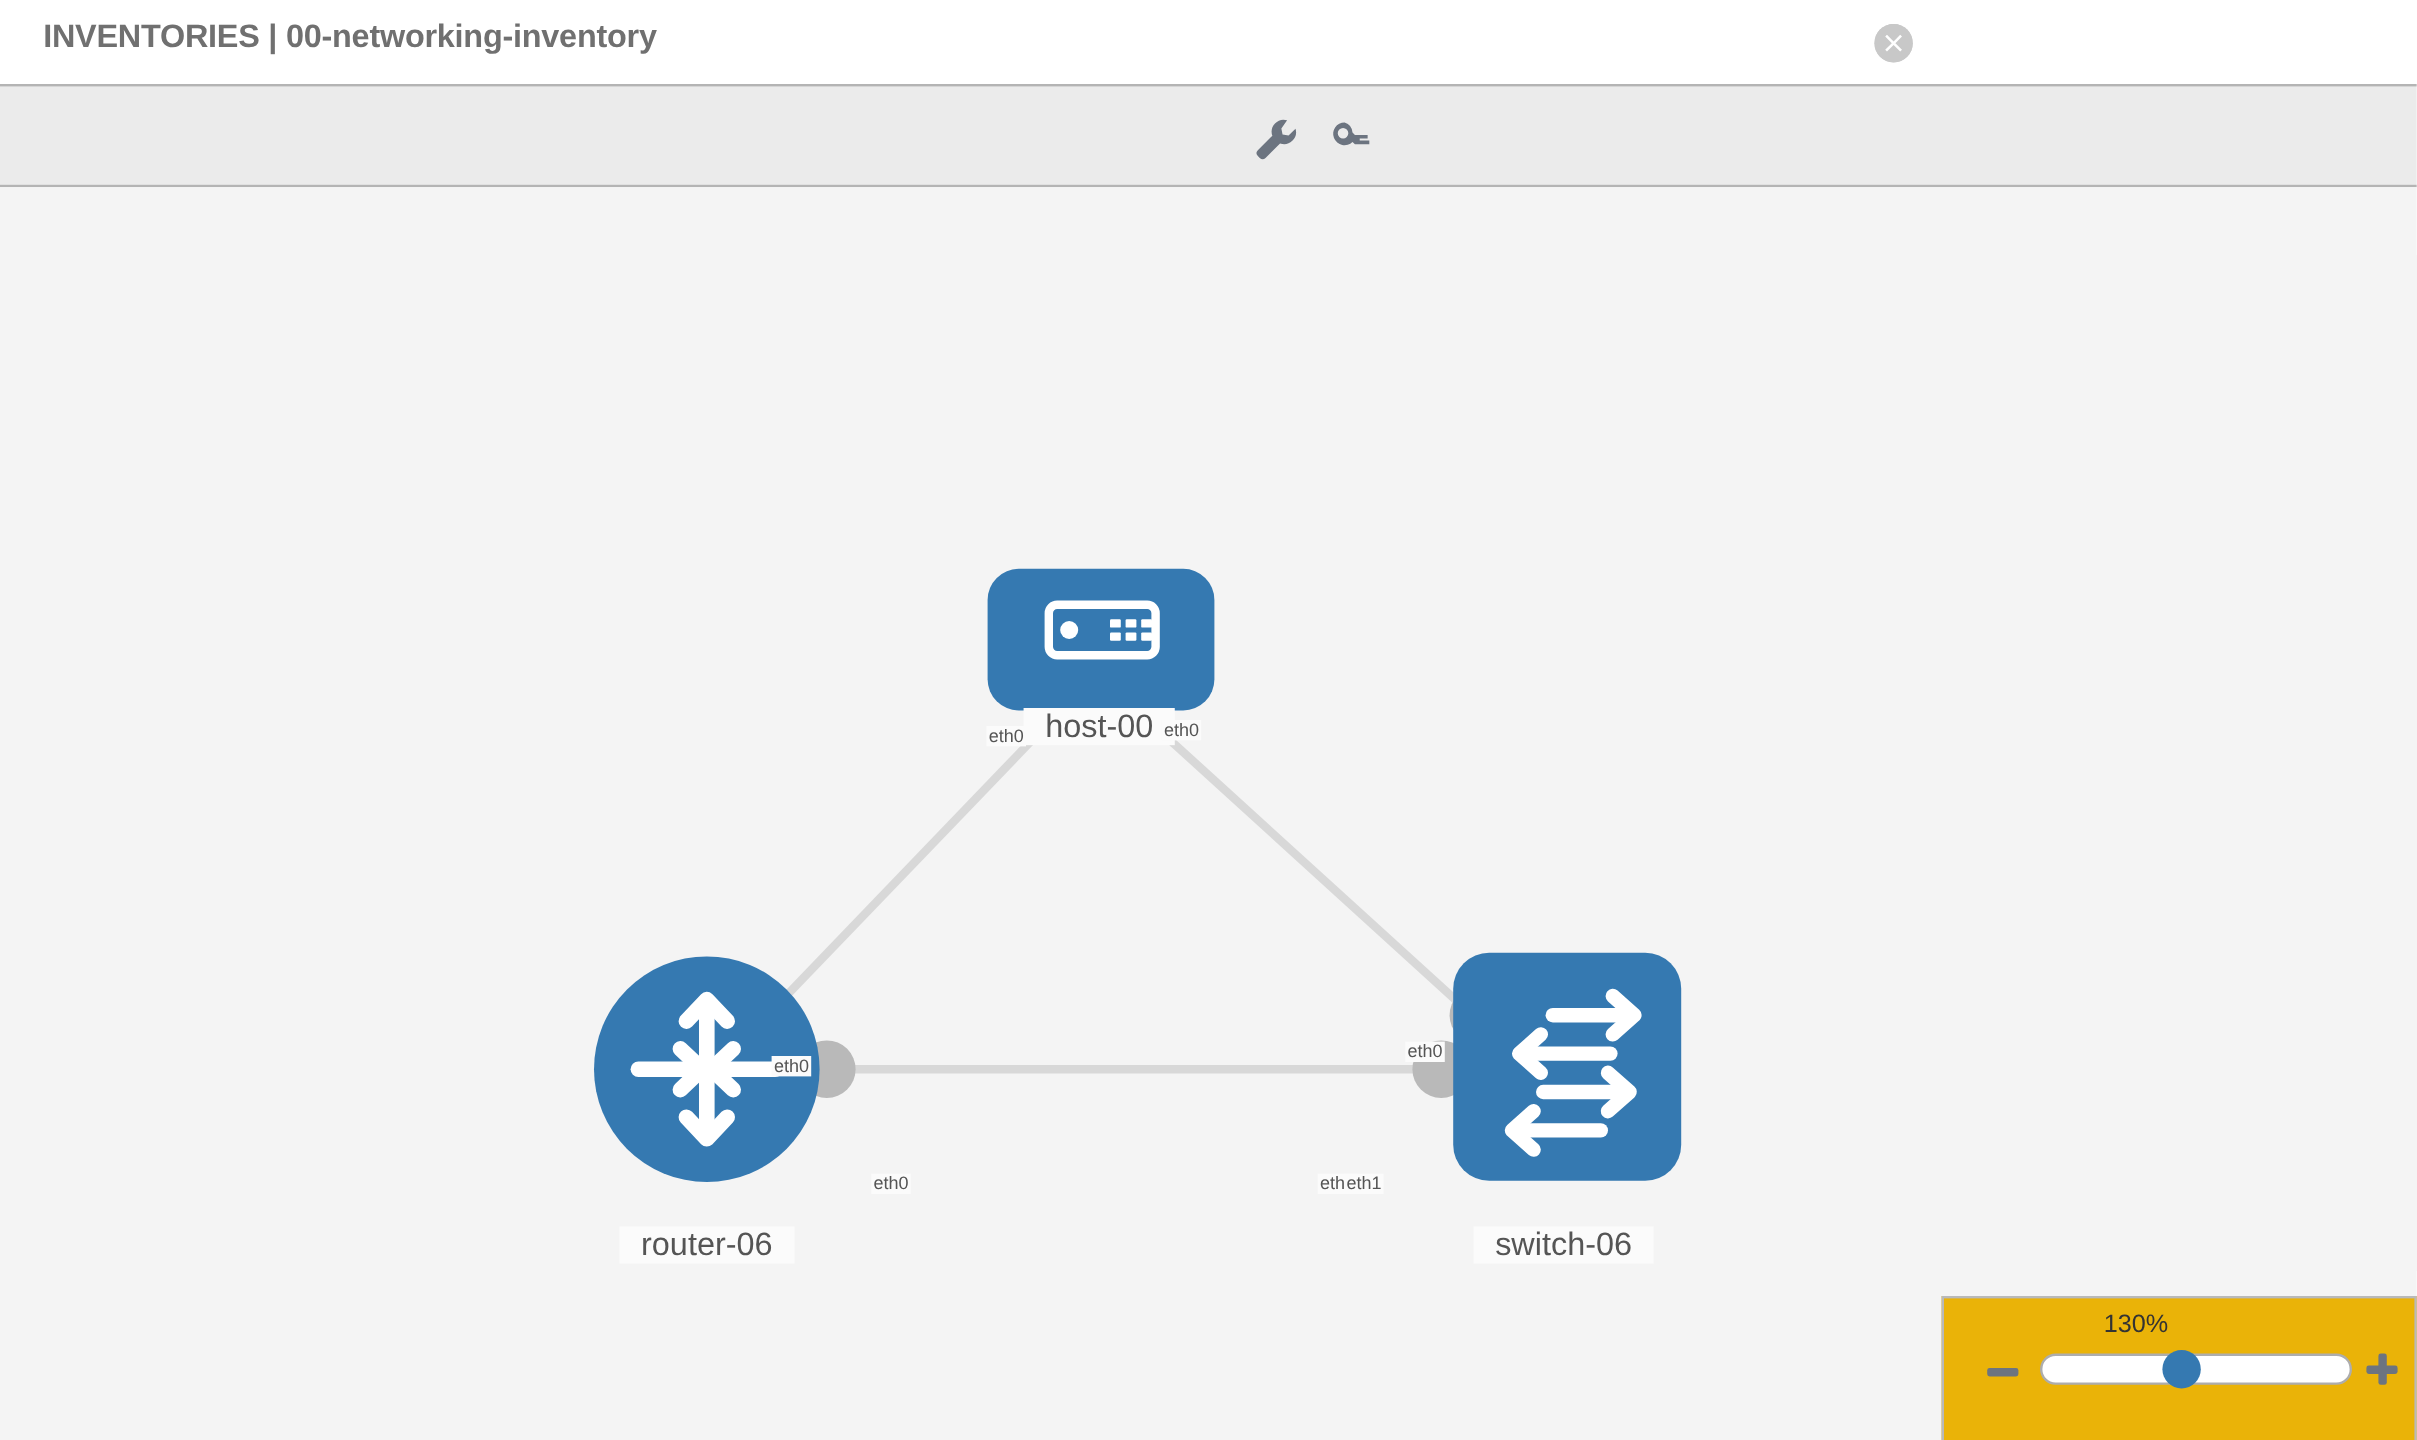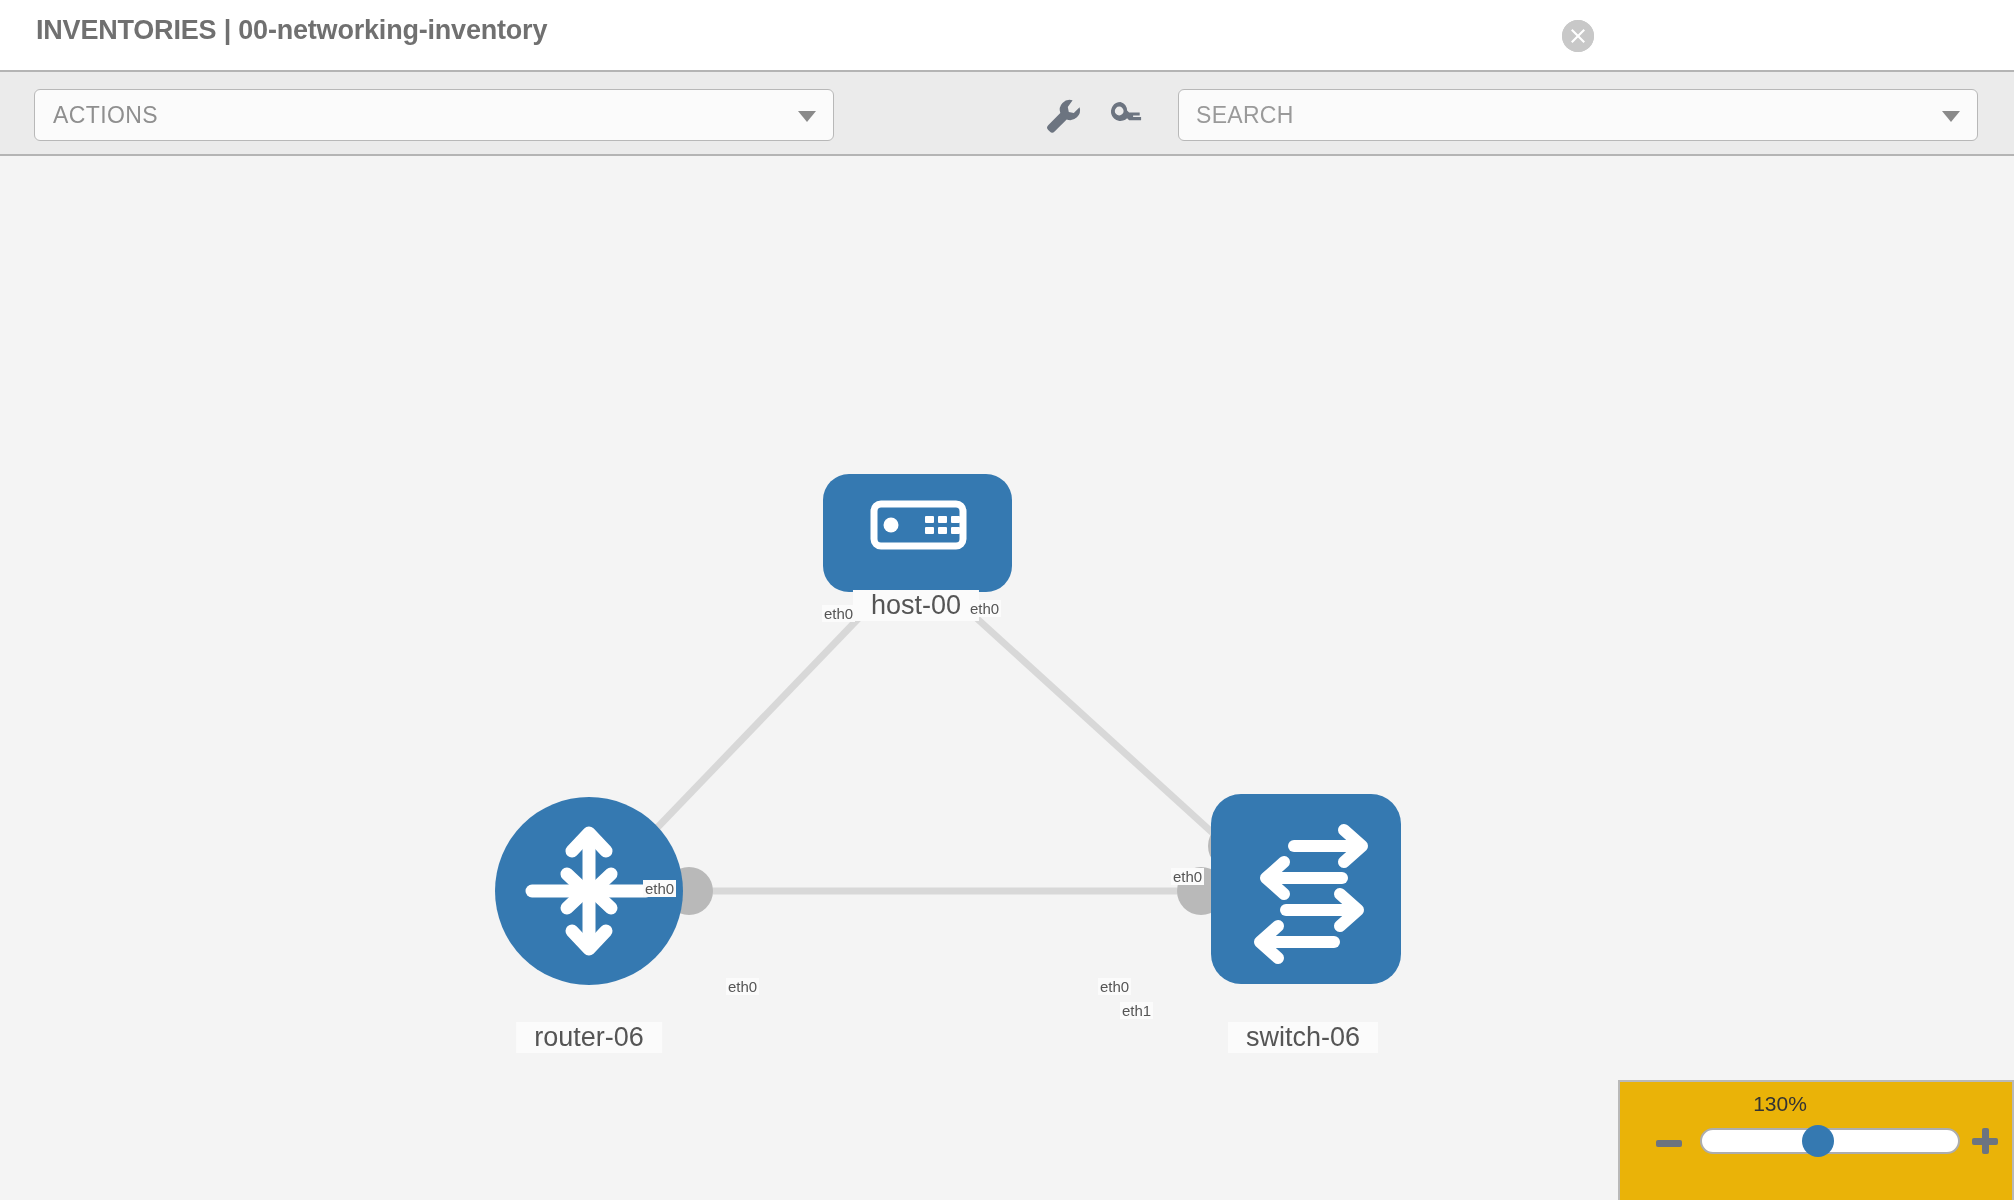"ACTIONS" div.actions-select { html: <div> <span>ACTIONS</span> <span></span> </div> -> none }
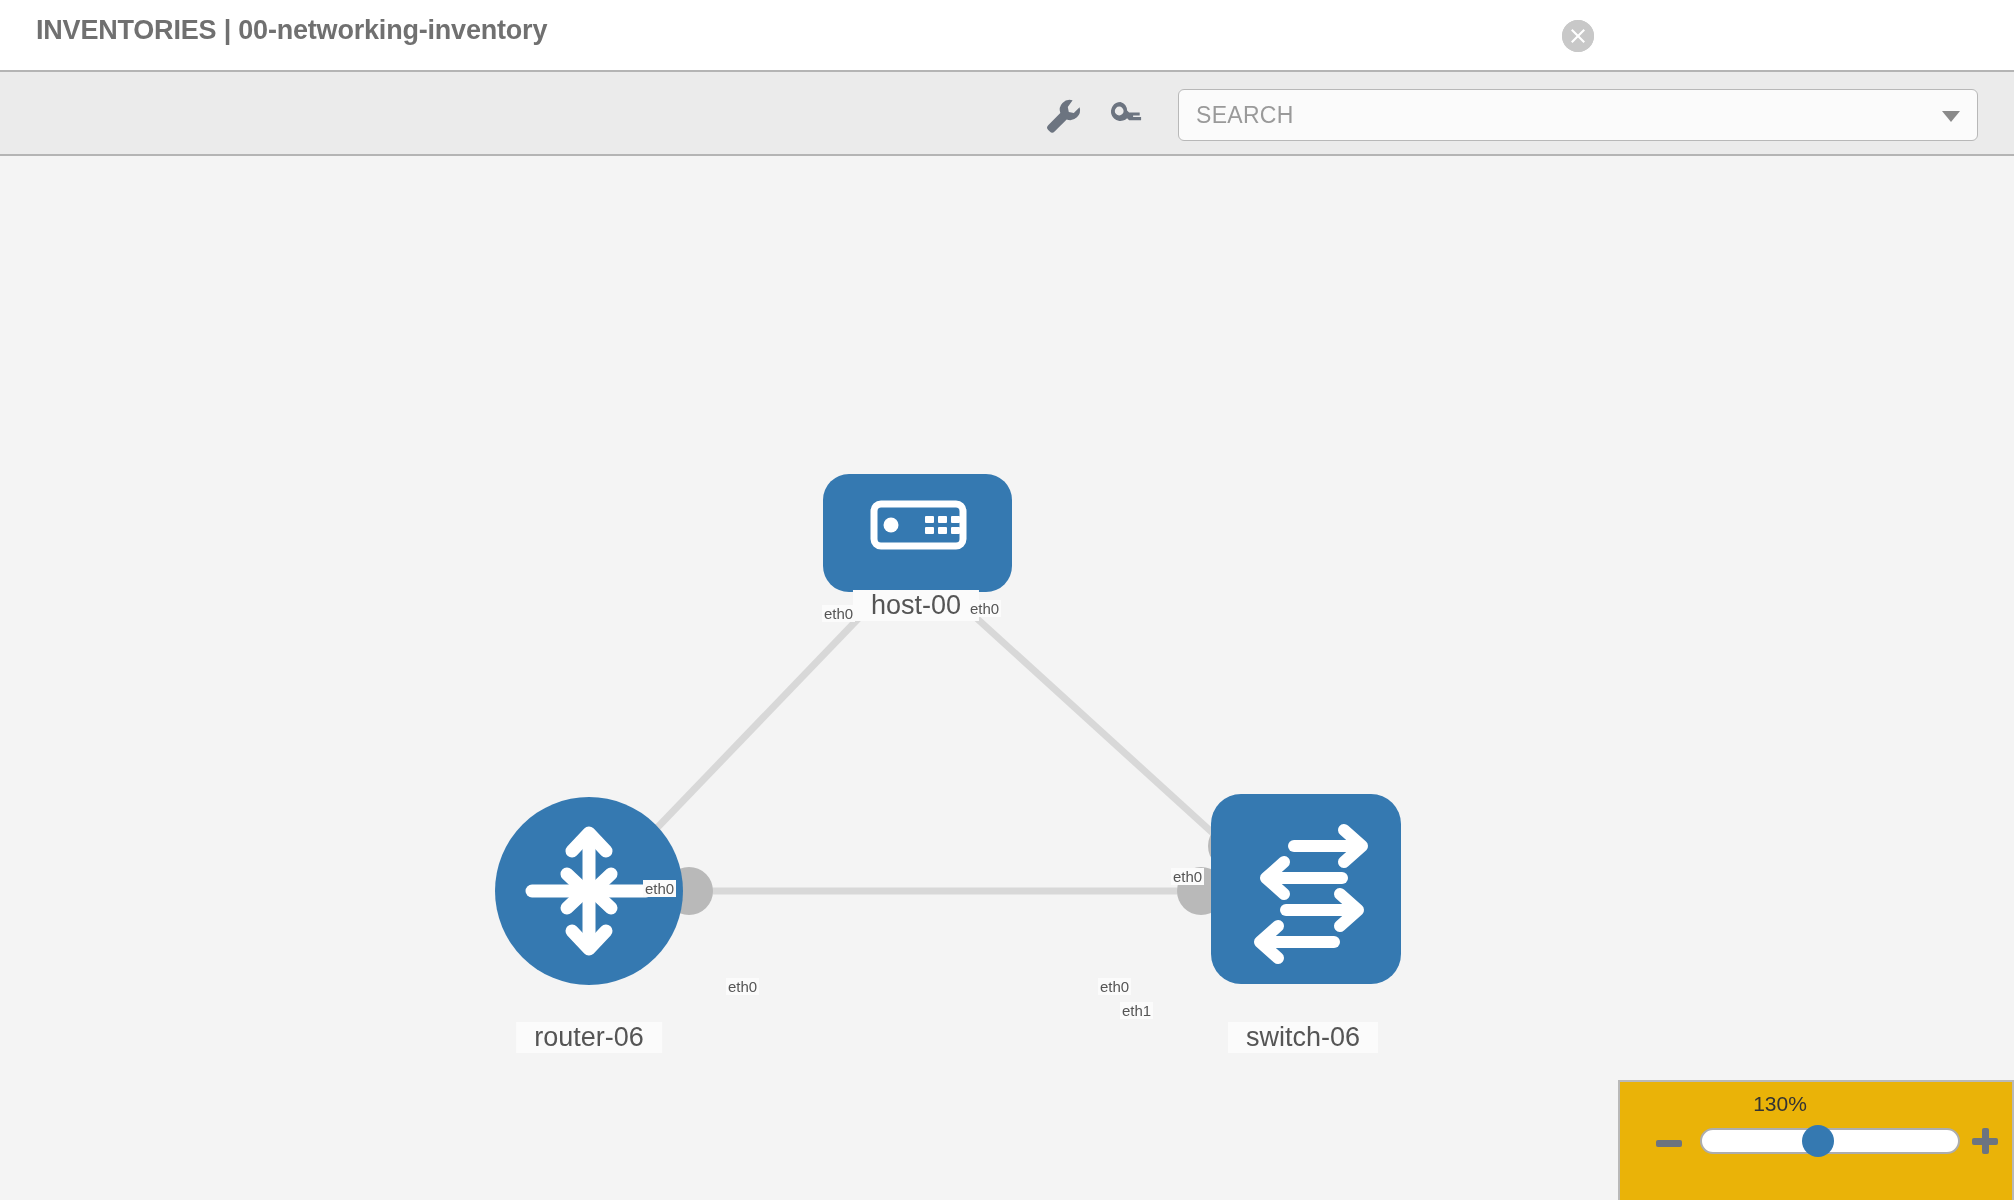"SEARCH" div.search-box { html: <div> <span>SEARCH</span> <span></span> </div> -> none }
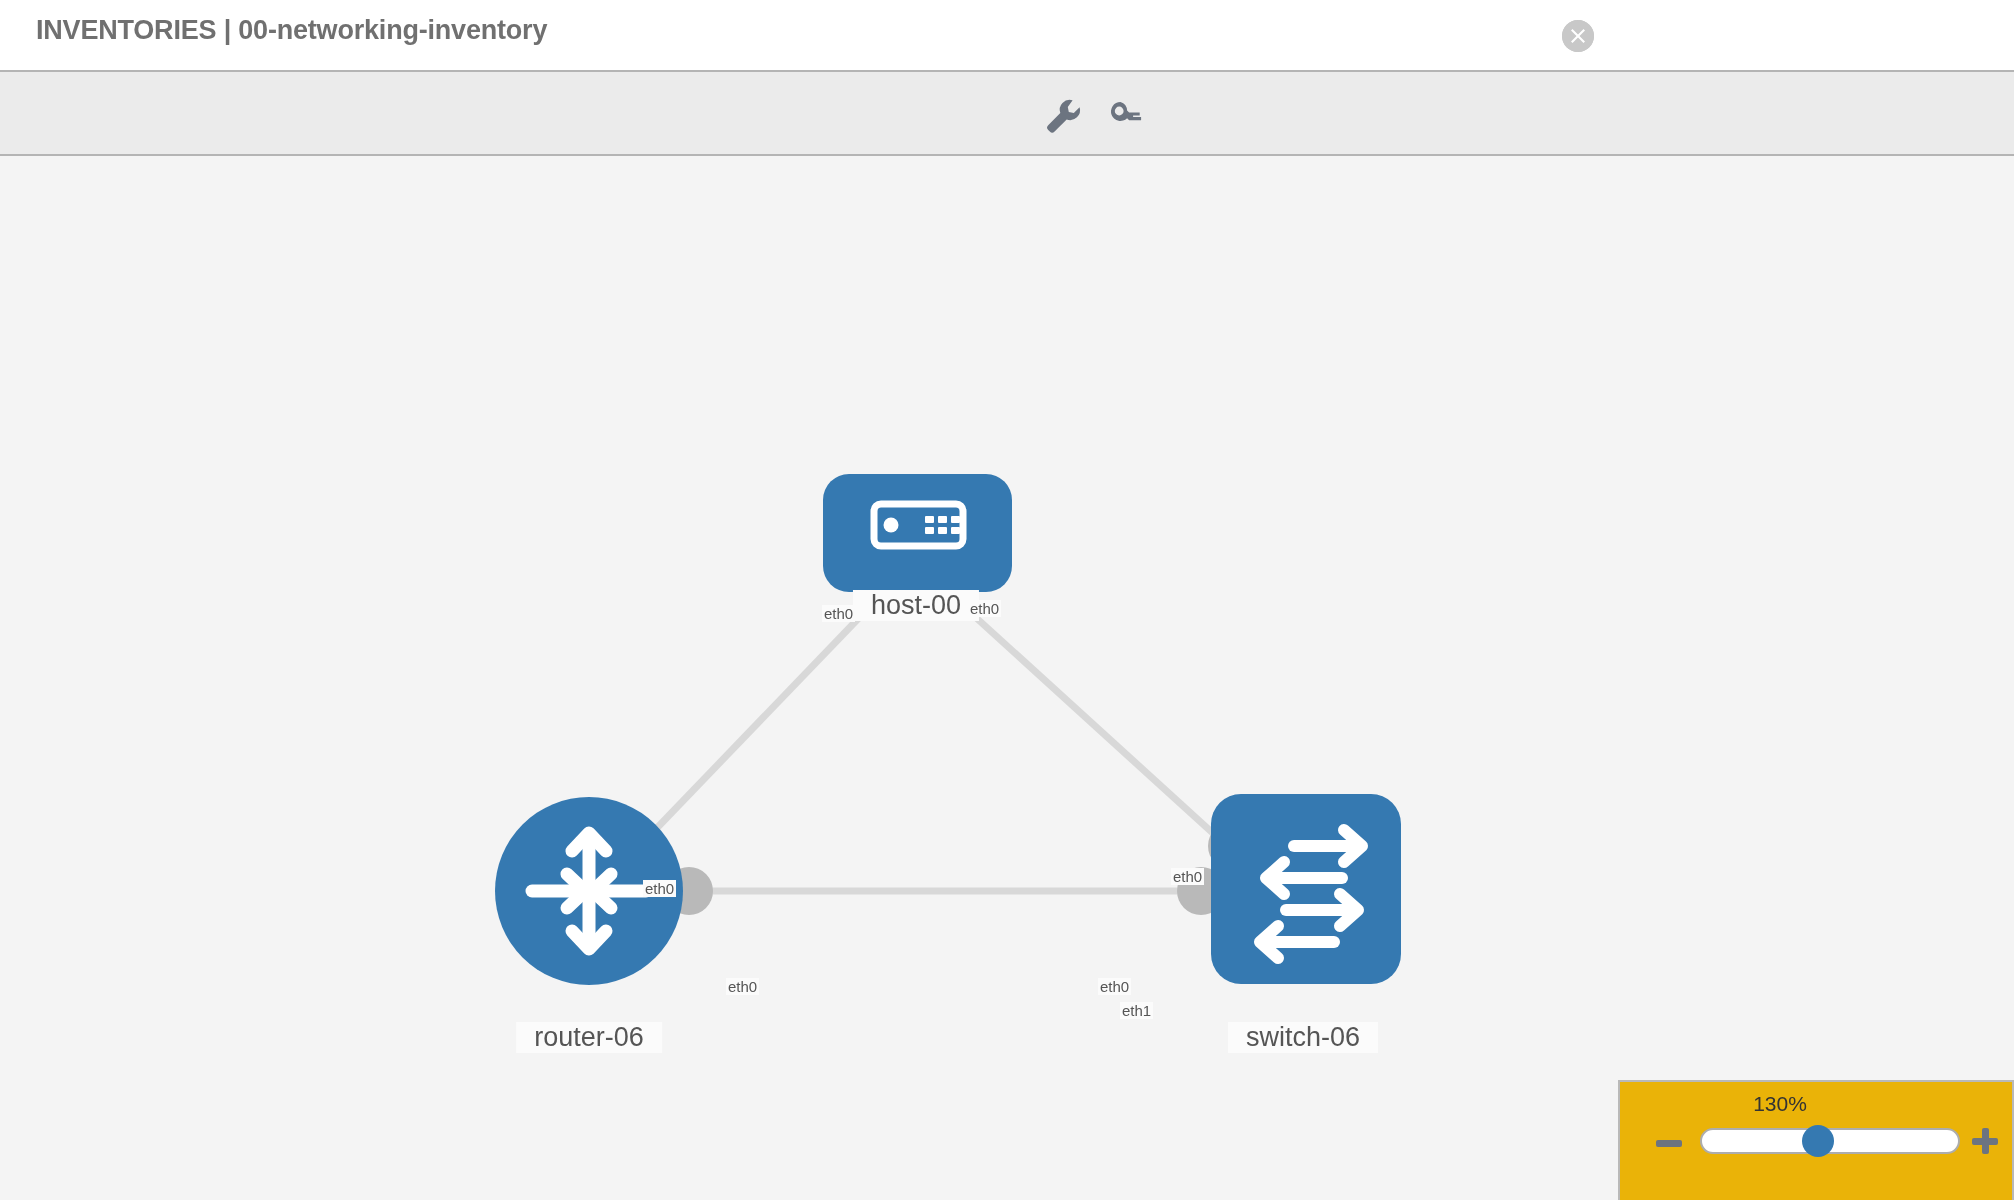"eth1" div.iface-label { top: 846px -> 822px }
